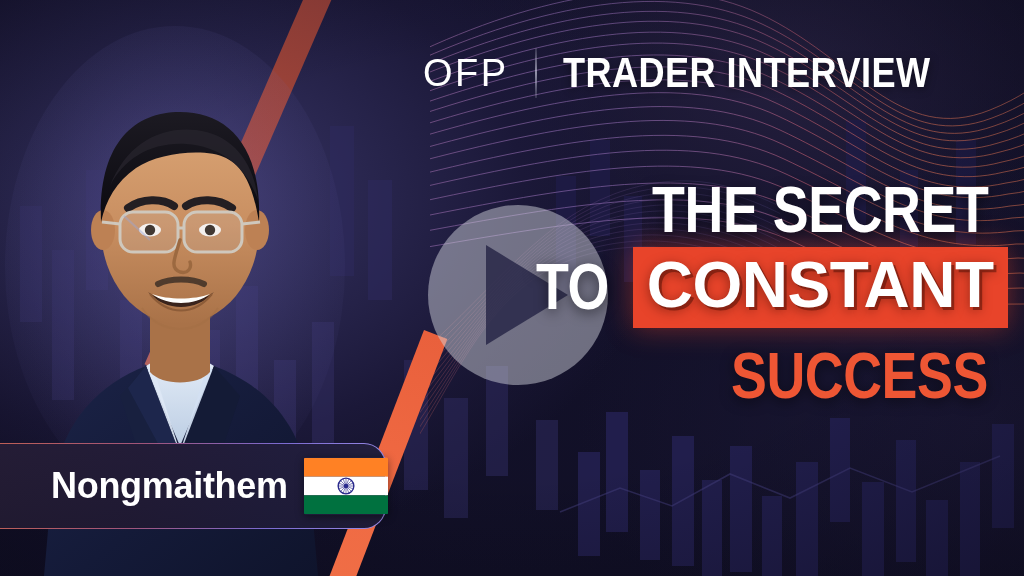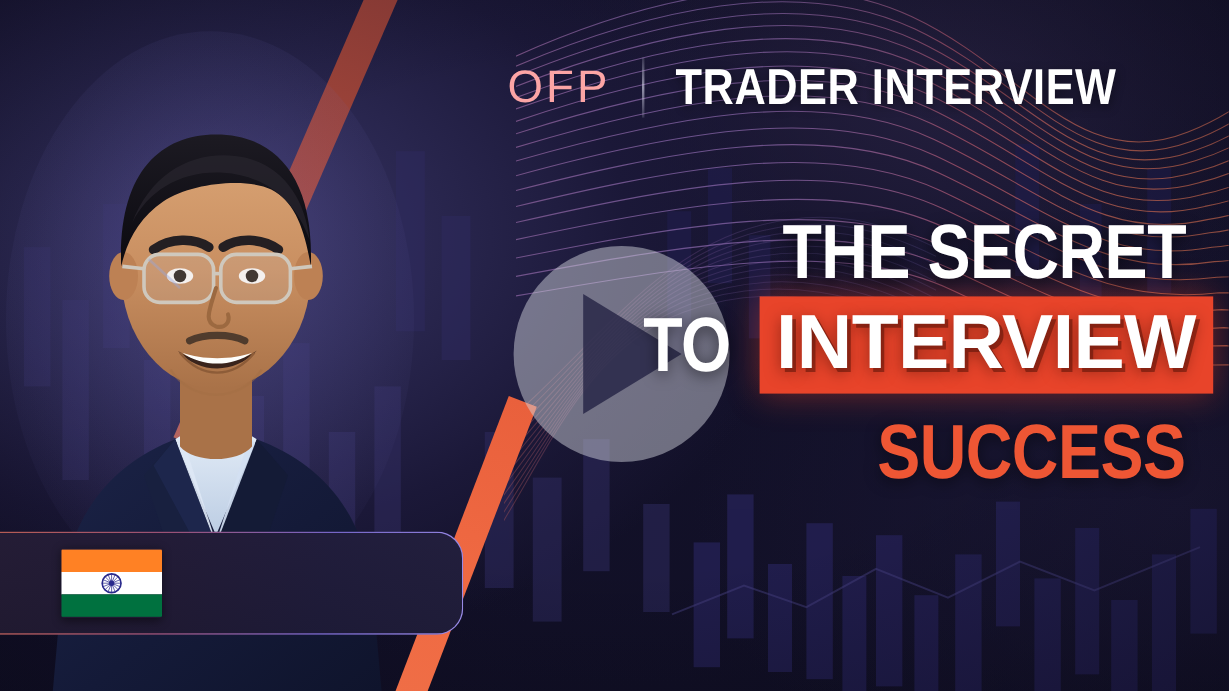"OFP" .logo { color: #fca5a5 -> #ffffff }
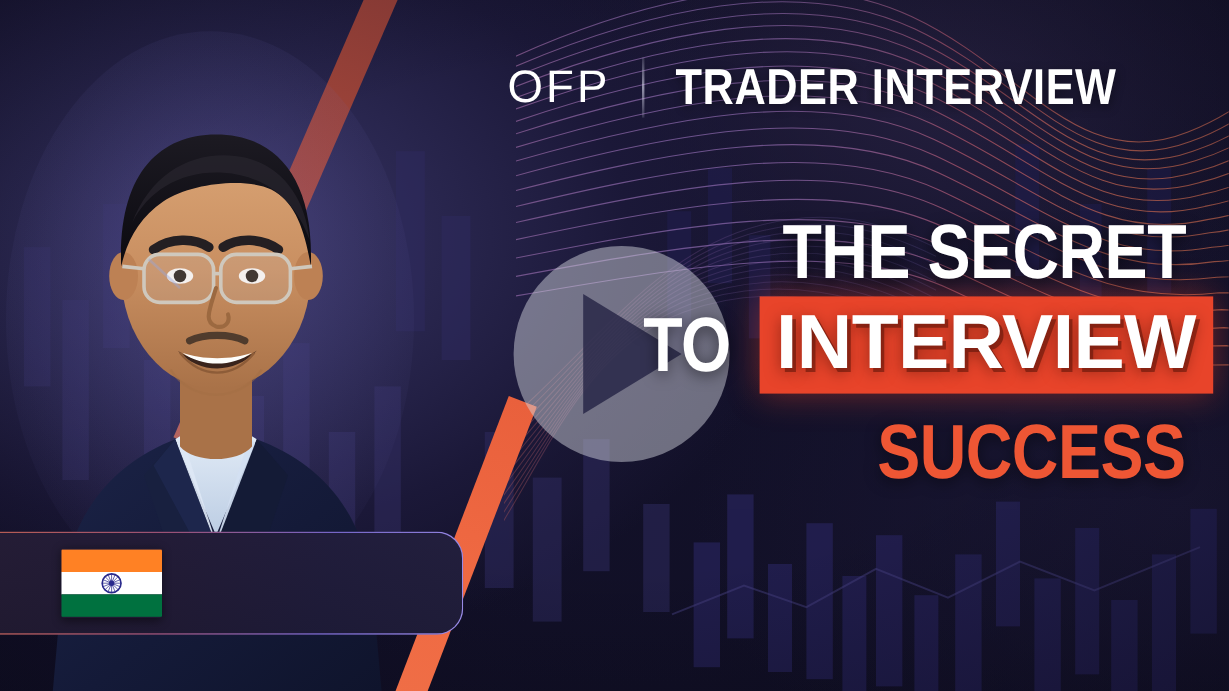"INTERVIEW" span.hl-word { text: INTERVIEW -> CONSTANT }
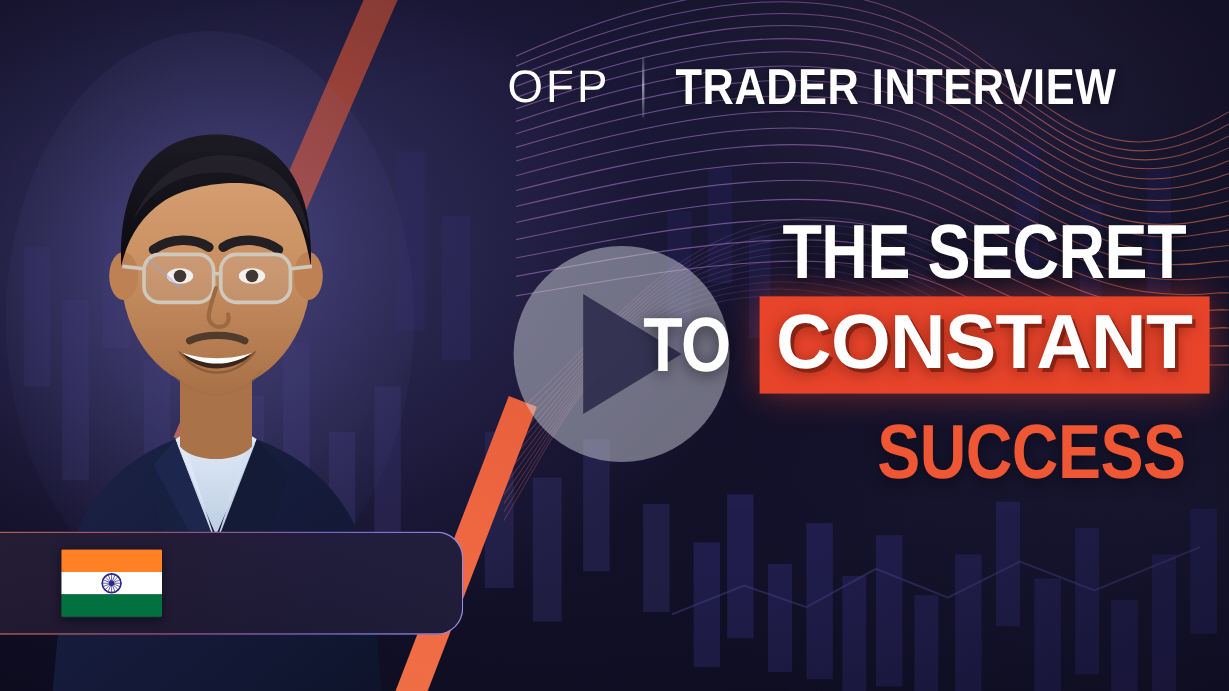"Nongmaithem" div.name-text { html: none -> <div>Nongmaithem</div> }
